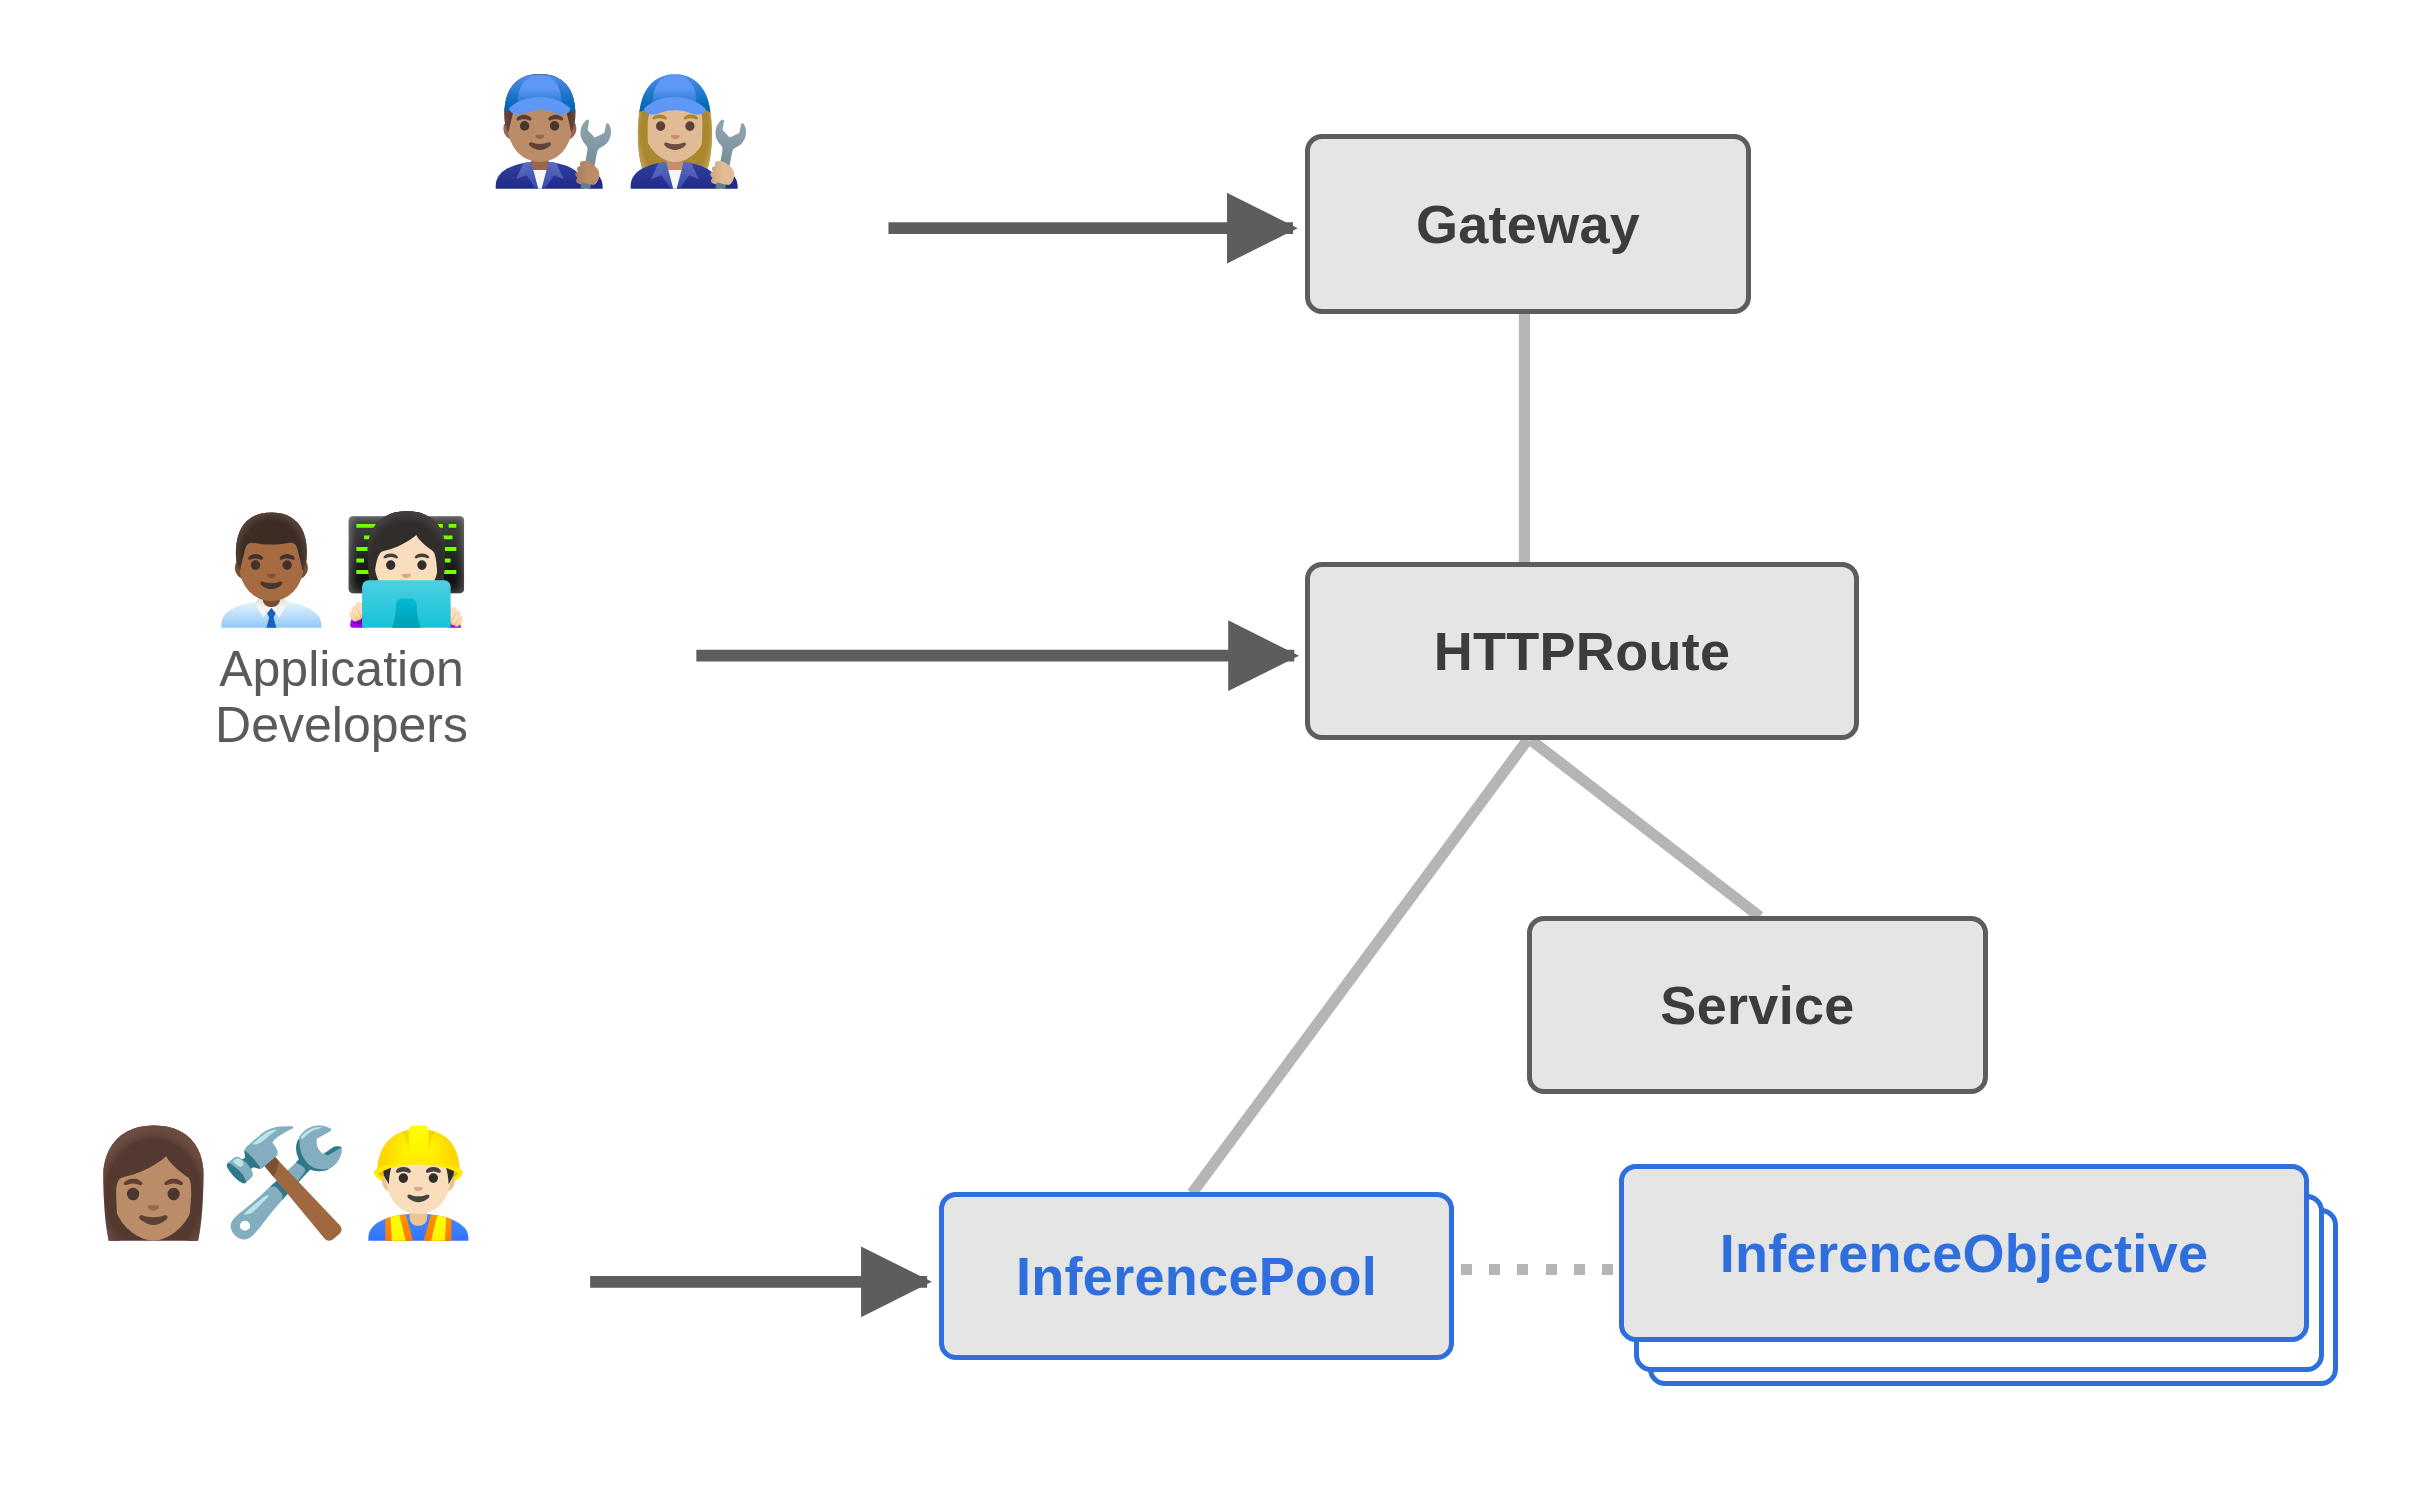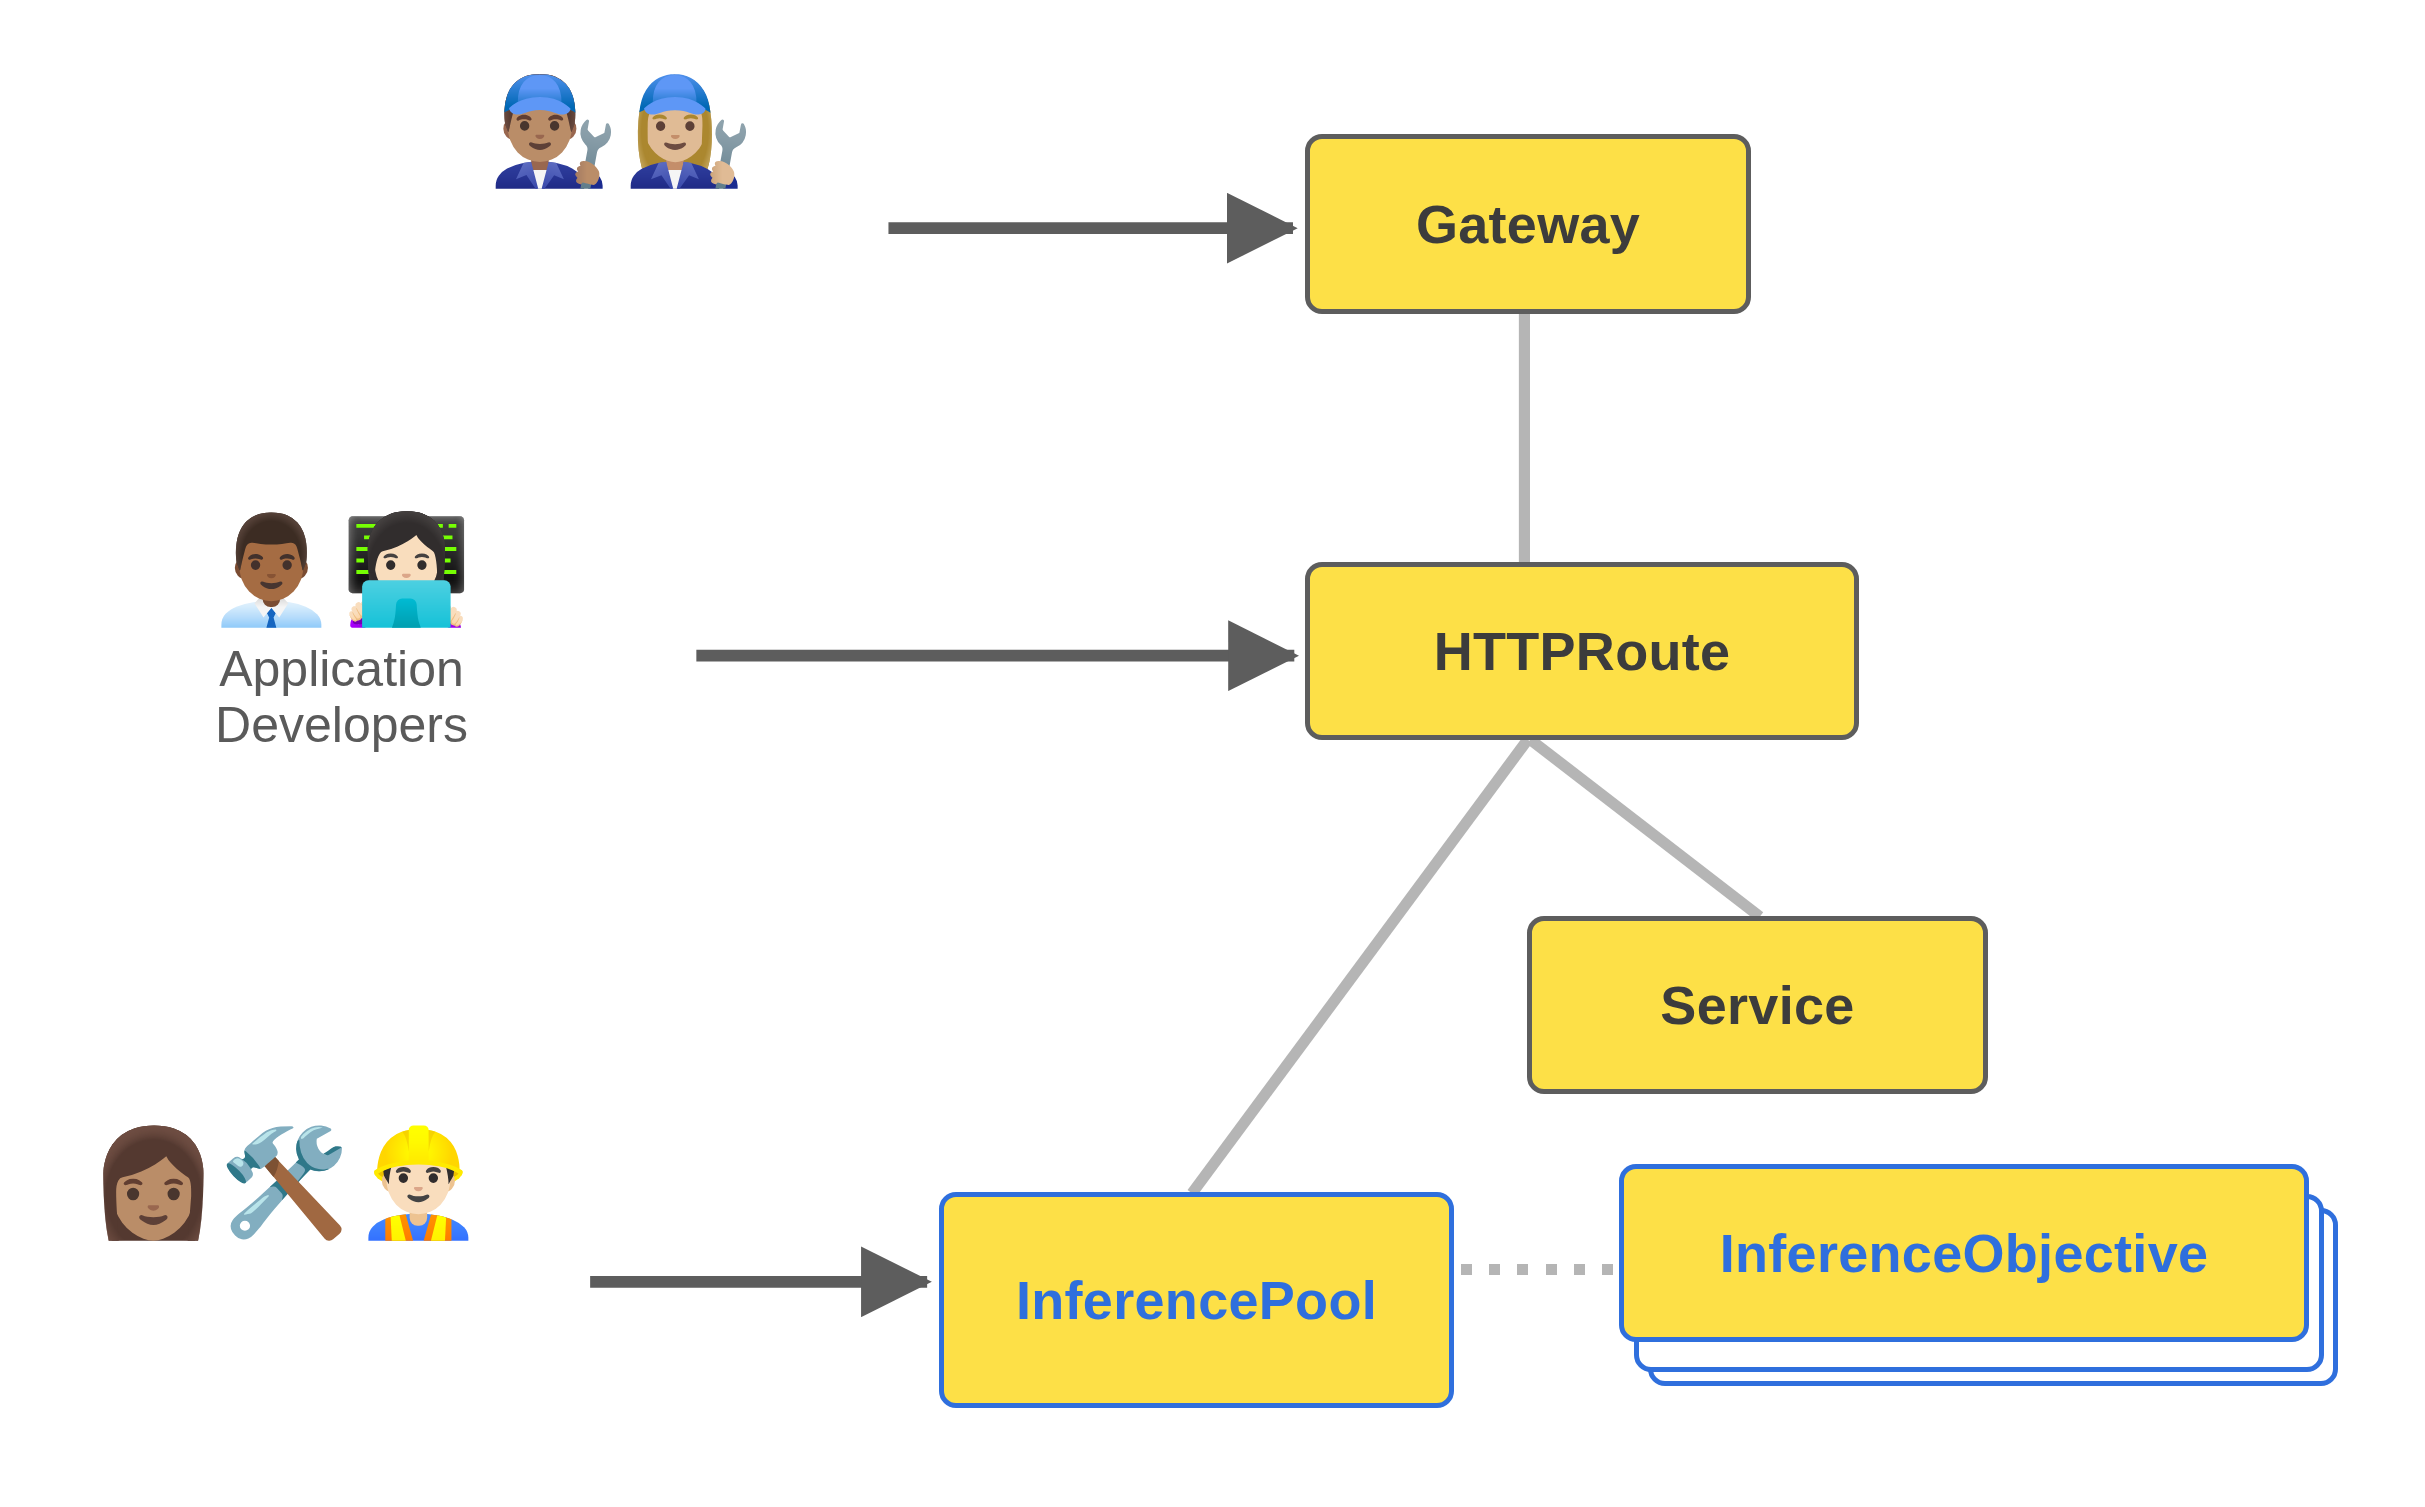"Gateway" .node { background: #fde047 -> #e5e5e5 }
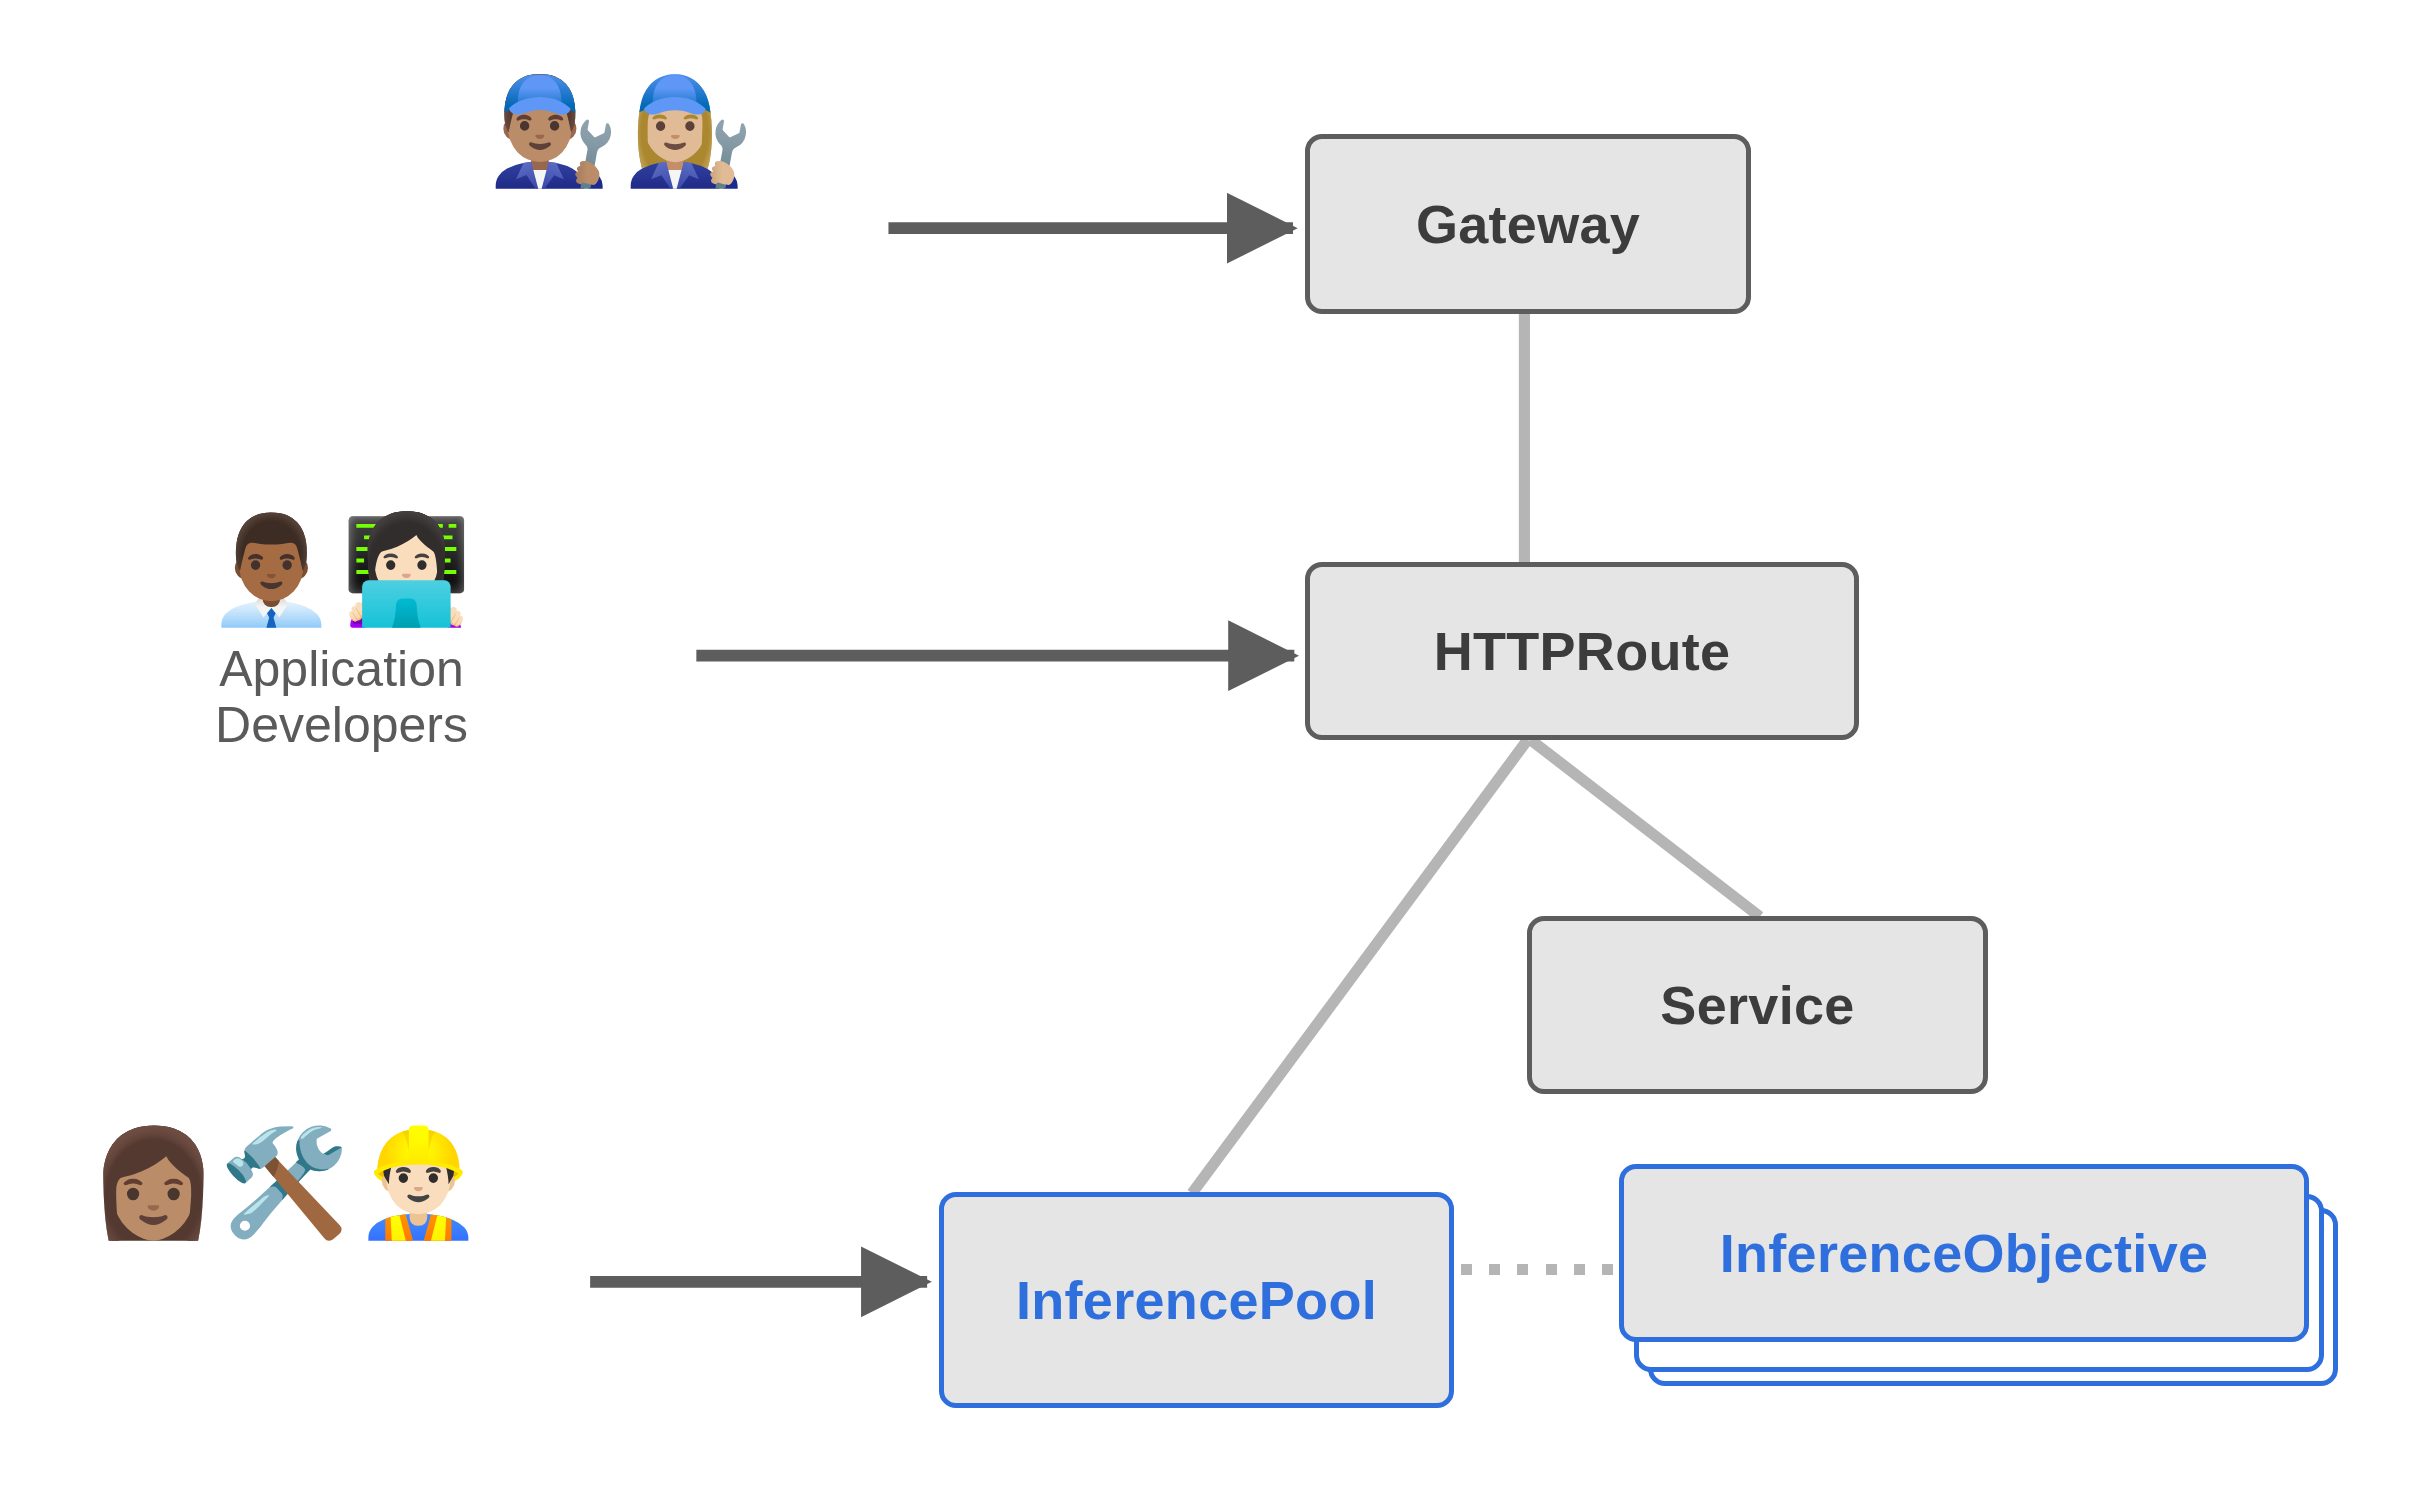"InferencePool" div.node { height: 216px -> 168px }
